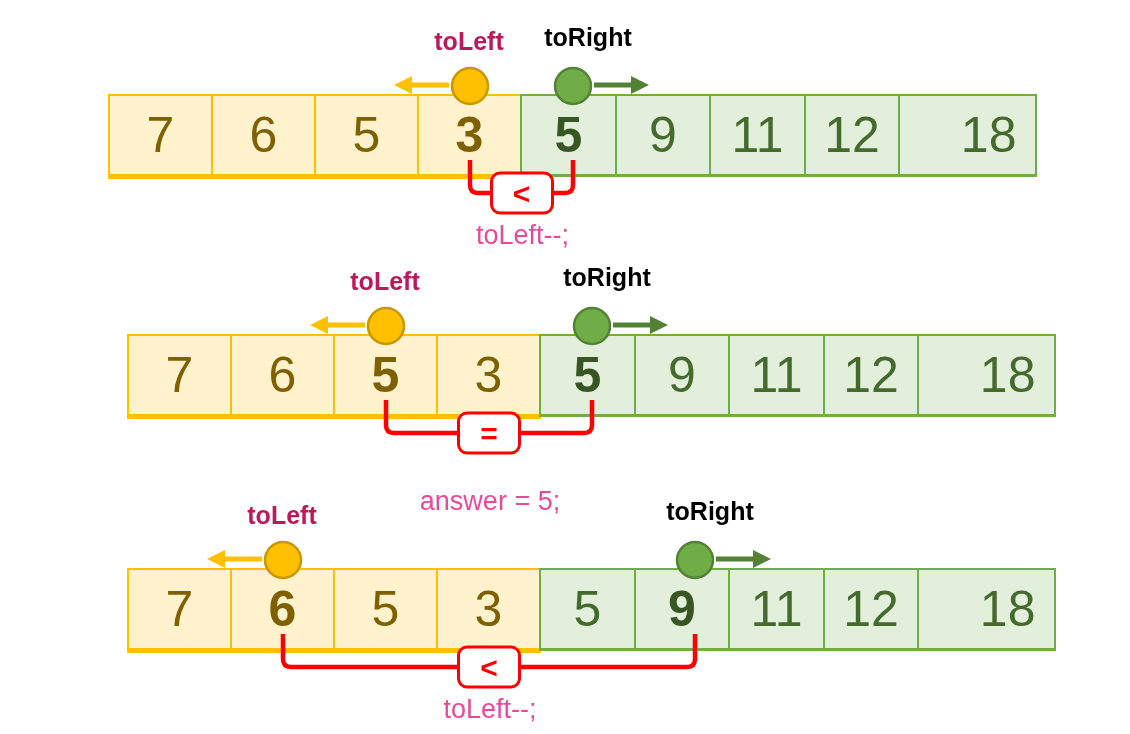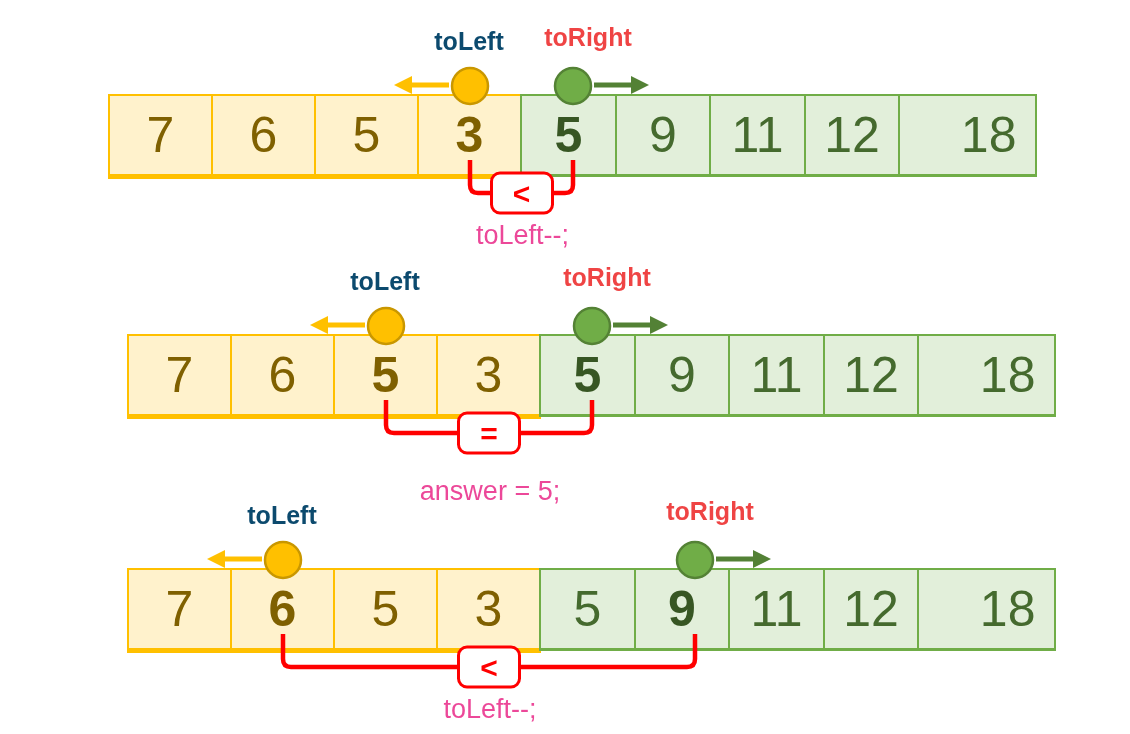"toLeft" .label-yellow { color: #0c4a6e -> #be185d }
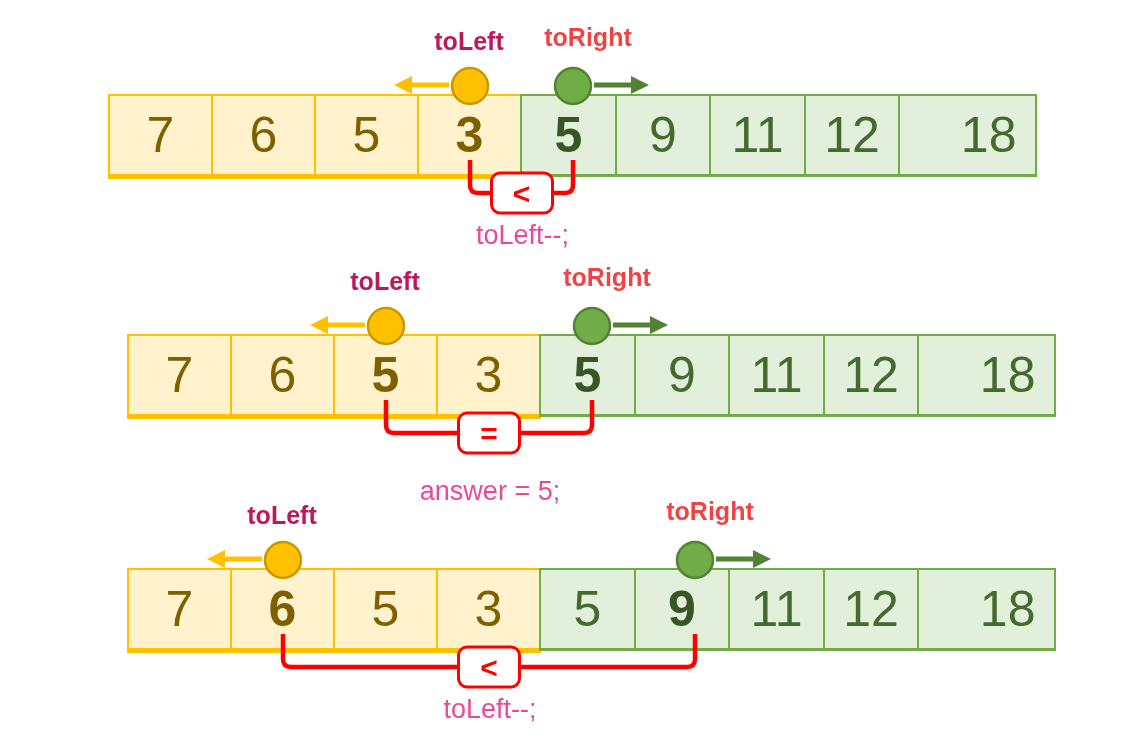"toRight" .label-green { color: #ef4444 -> #000000 }
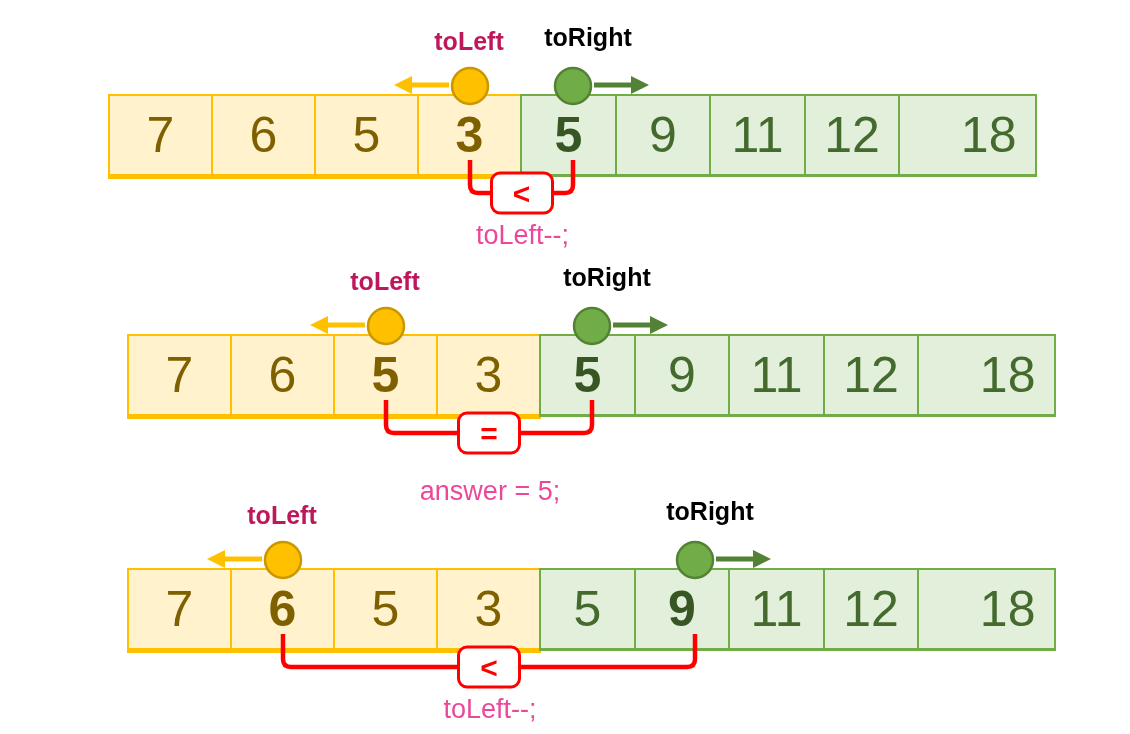"answer = 5;" div.caption { top: 477px -> 487px }
